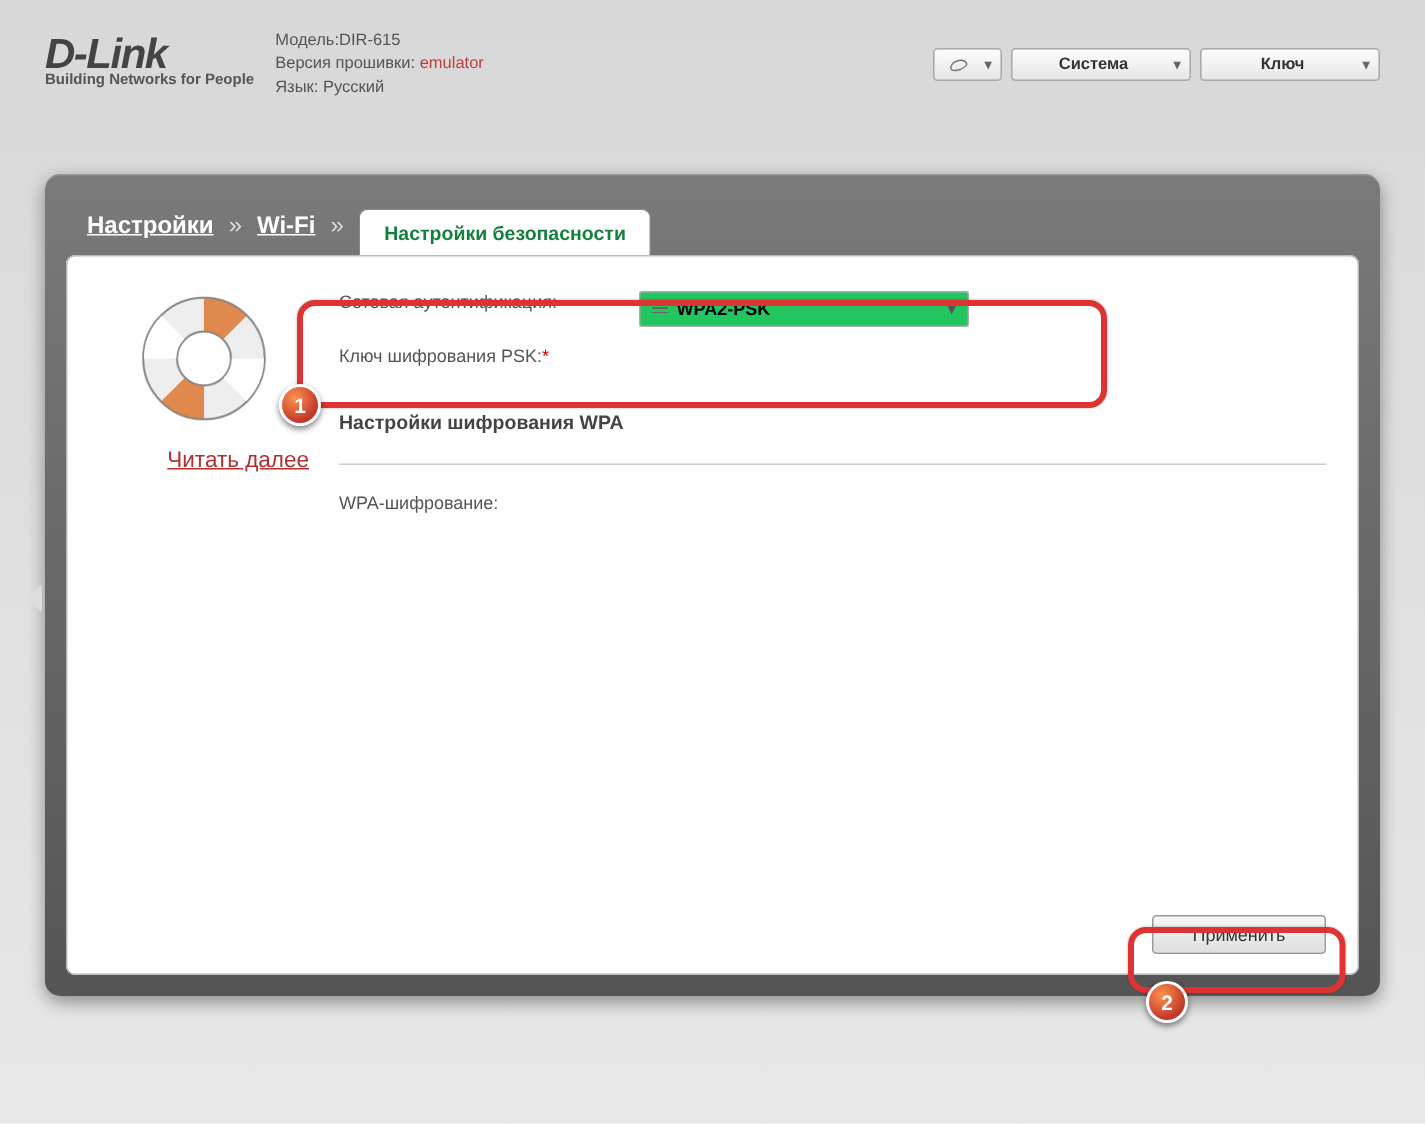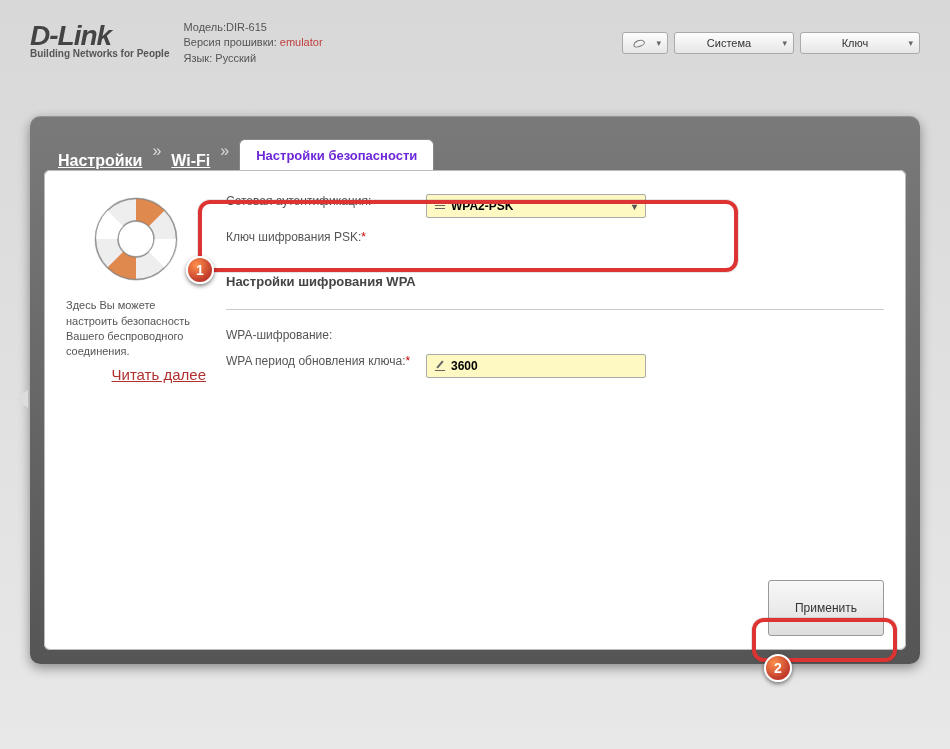"Система" .top-right { font-weight: none -> bold }
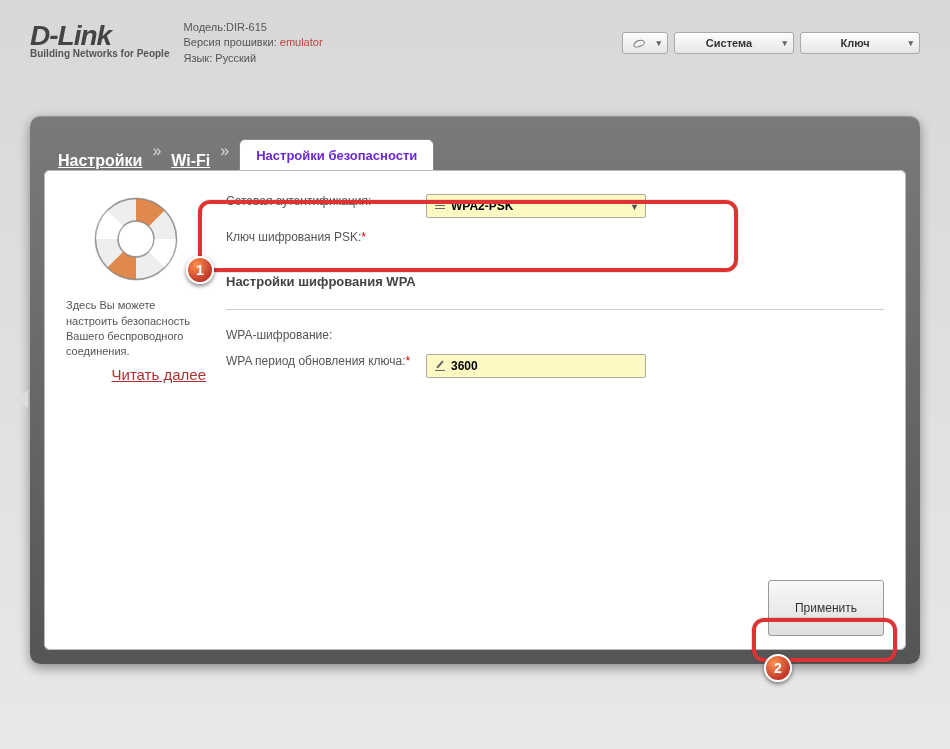"Настройки" .breadcrumb-link { padding-bottom: none -> 10px }
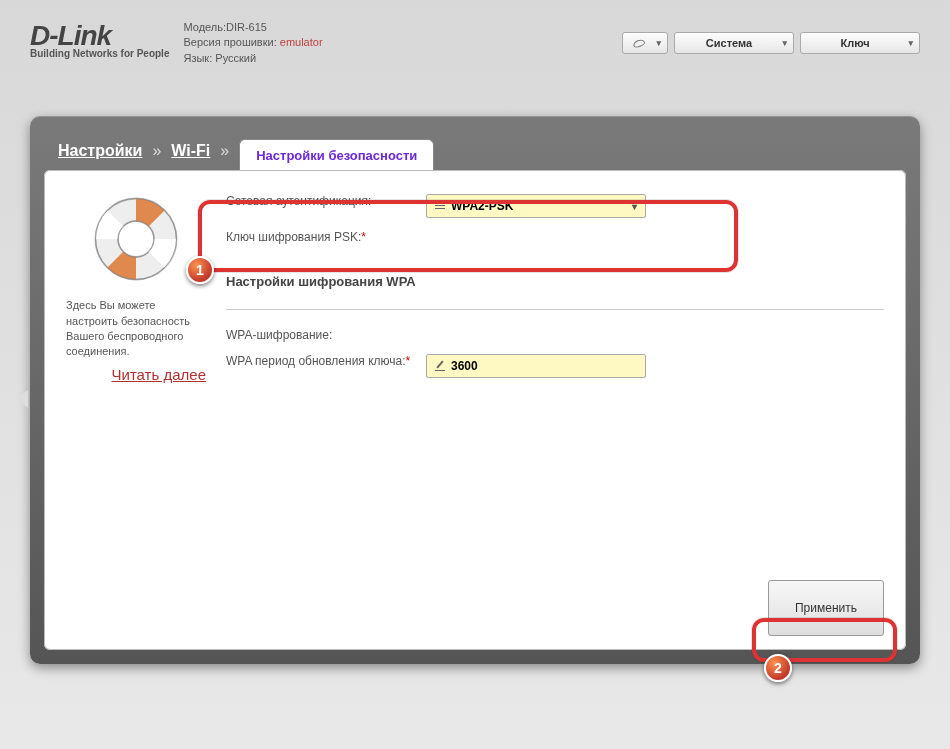"Настройки безопасности" .active-tab { color: #6d28d9 -> #15803d }
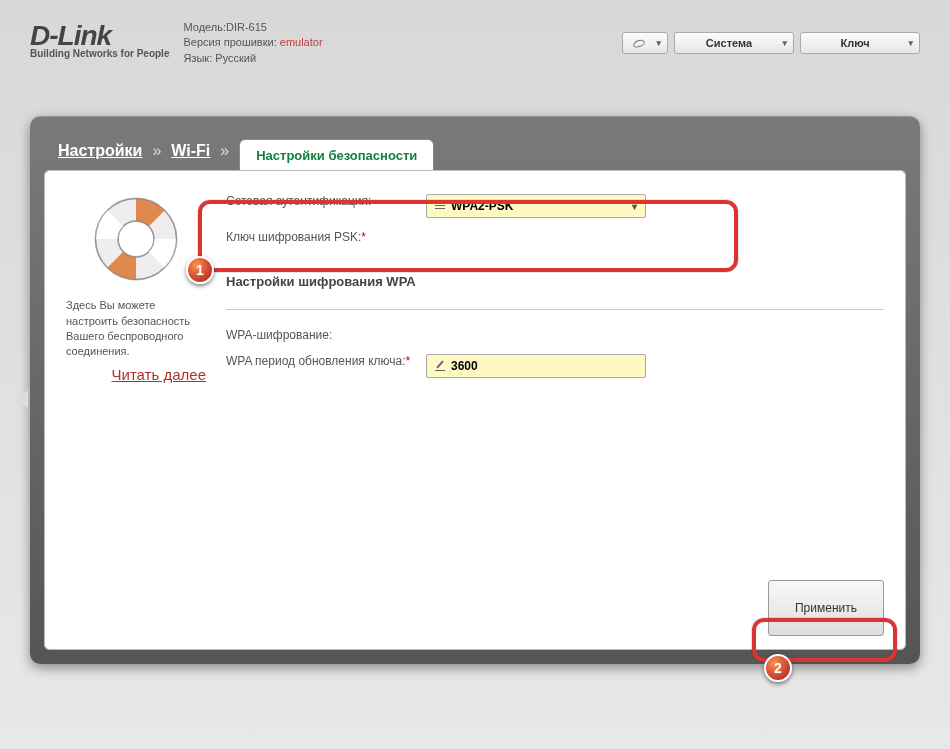"WPA2-PSK" .form-control { background: #fef9c3 -> #22c55e }
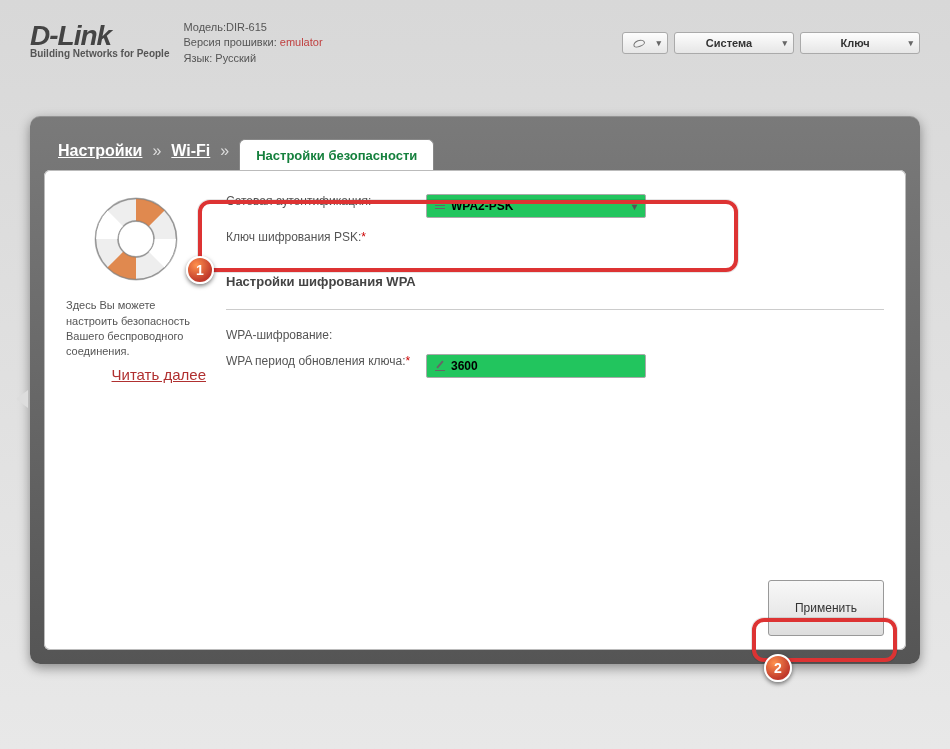"Здесь Вы можете настроить безопасность" div.help-text { html: <div>Здесь Вы можете настроить безопасность Вашего беспроводного соединения.</div> -> none }
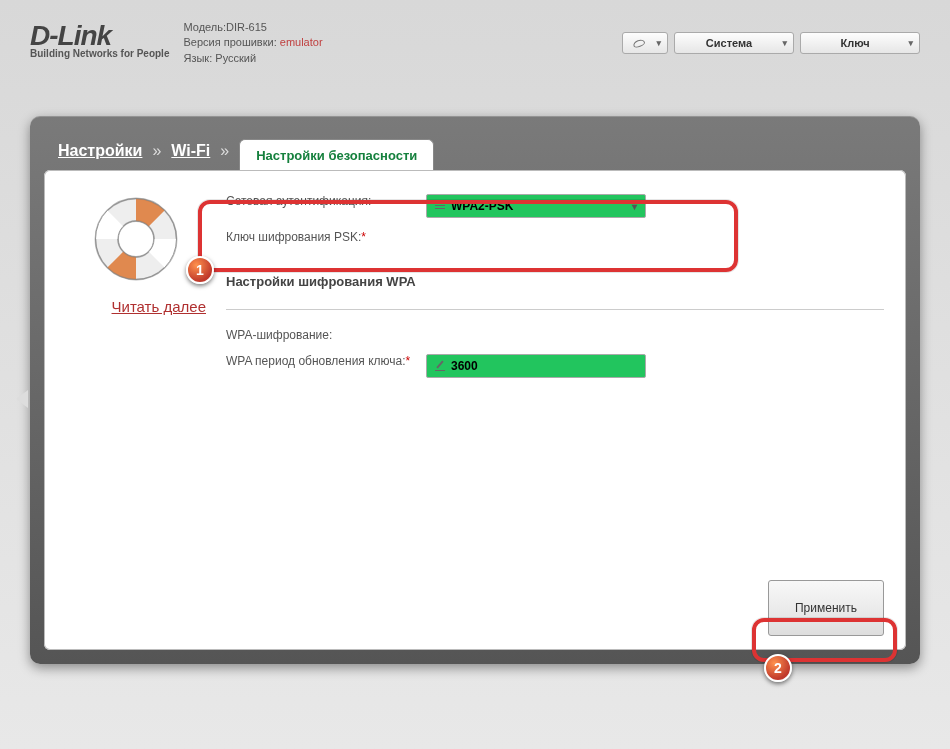"WPA период обновления ключа:*" div.form-row { html: <div> <div><span>WPA период обновления ключа:</span><span>*</span></div> <div> <span></span> <span>3600</span> </div> </div> -> none }
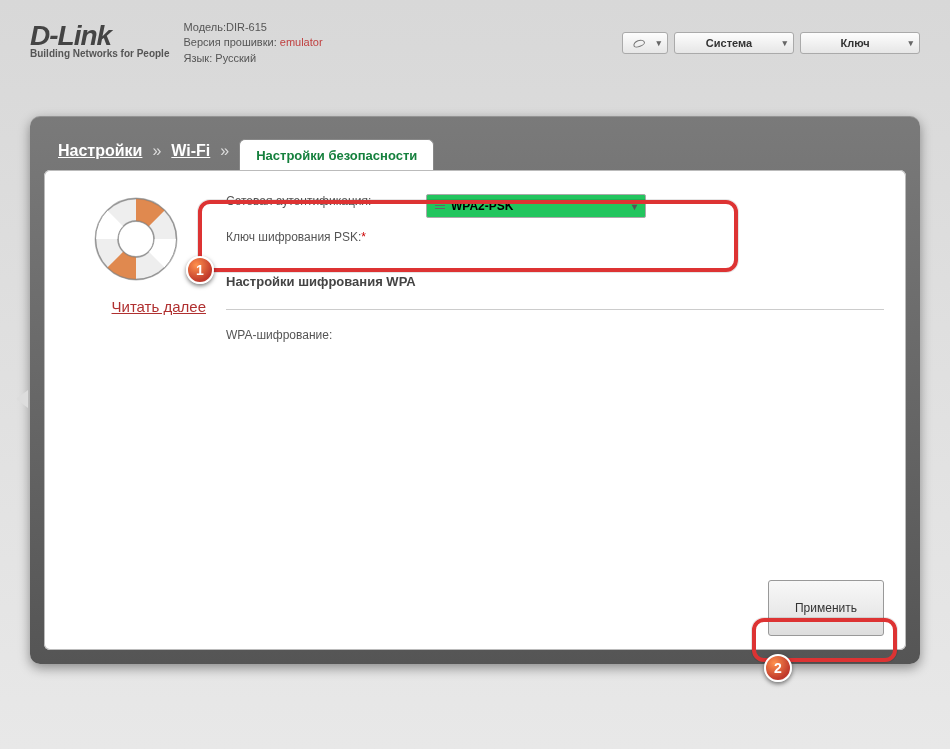"Применить" .apply-btn { padding: 20px 26px -> 5px 26px }
